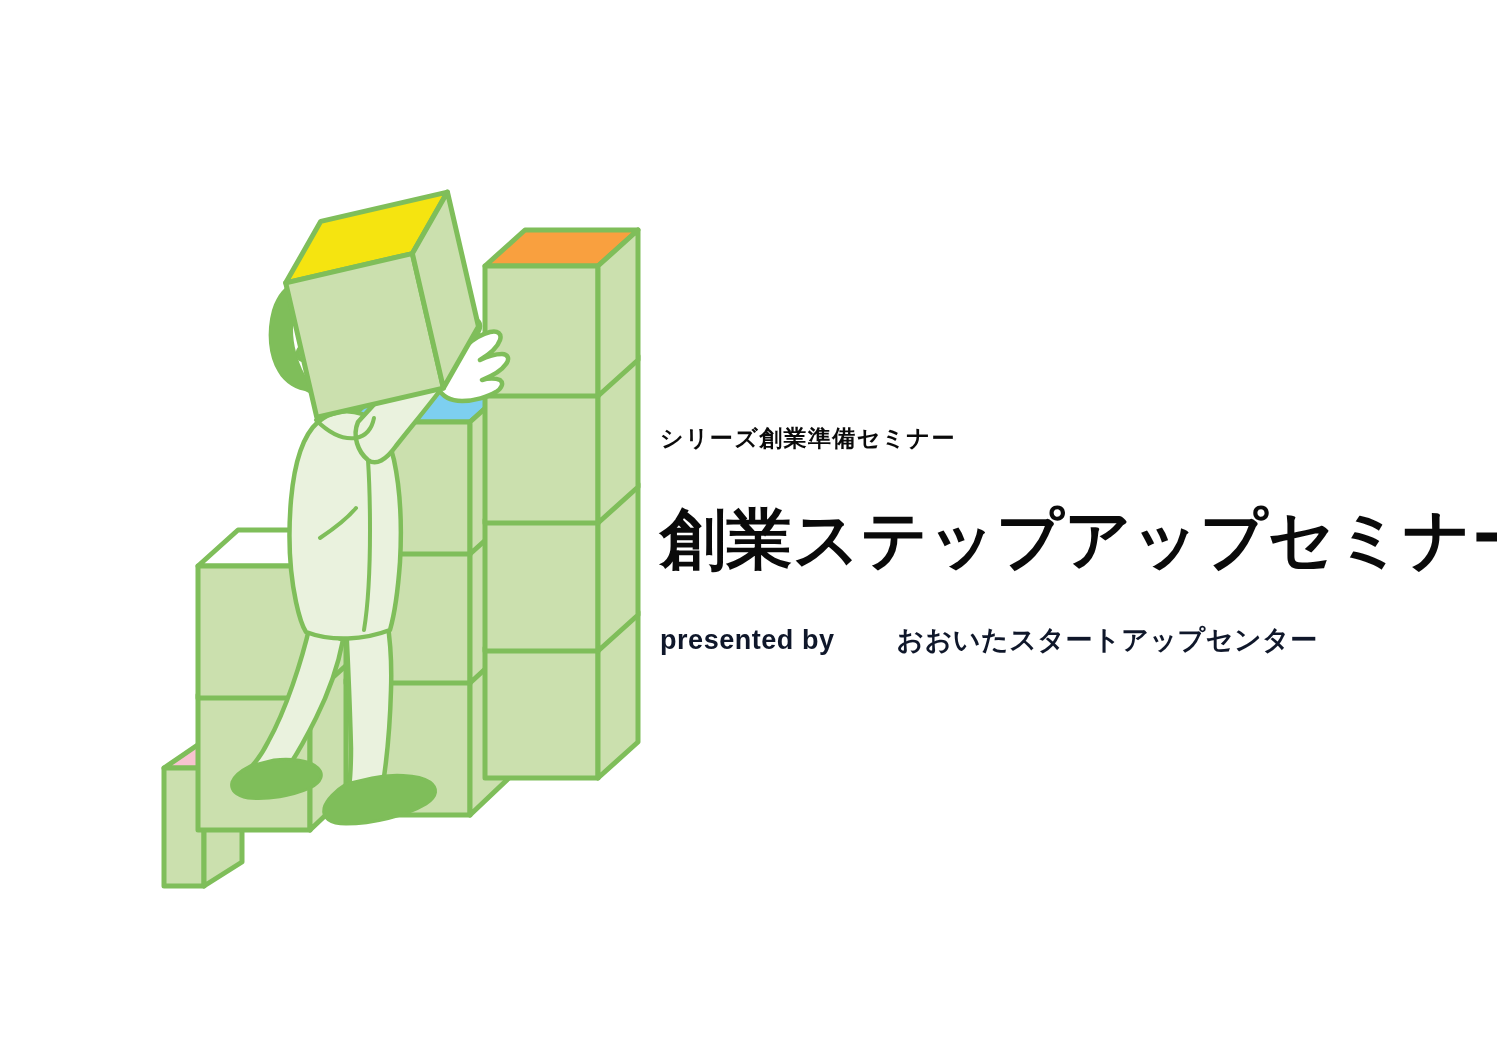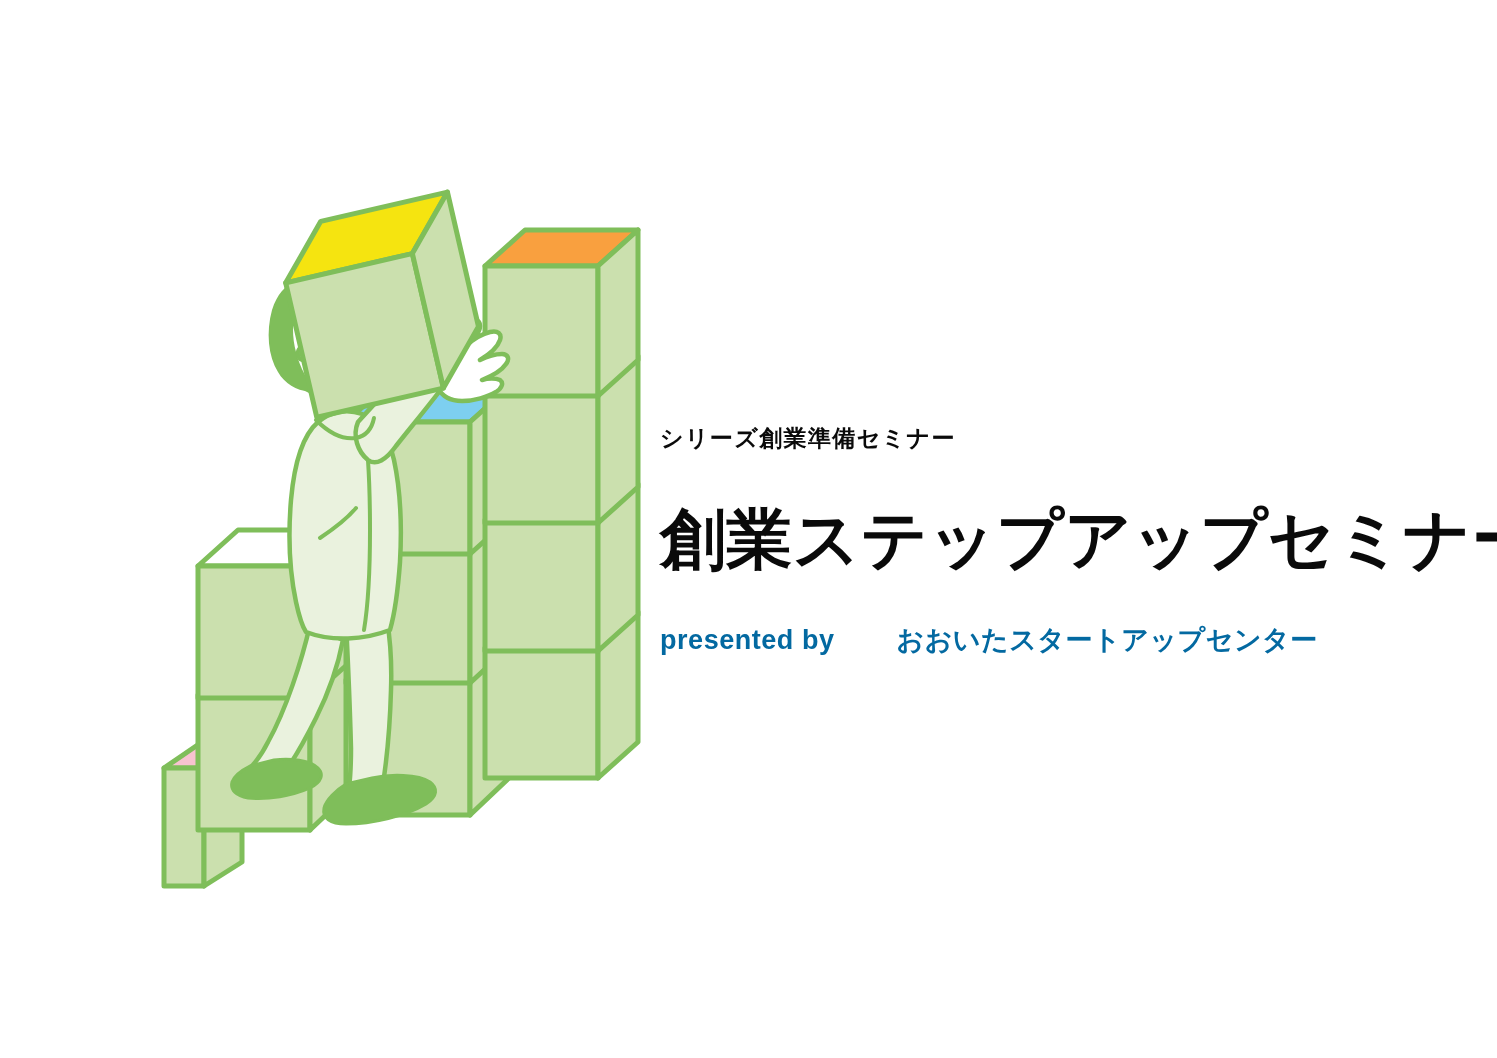"presented by おおいたスタートアップセンター" .presented-line { color: #0369a1 -> #0f172a }
